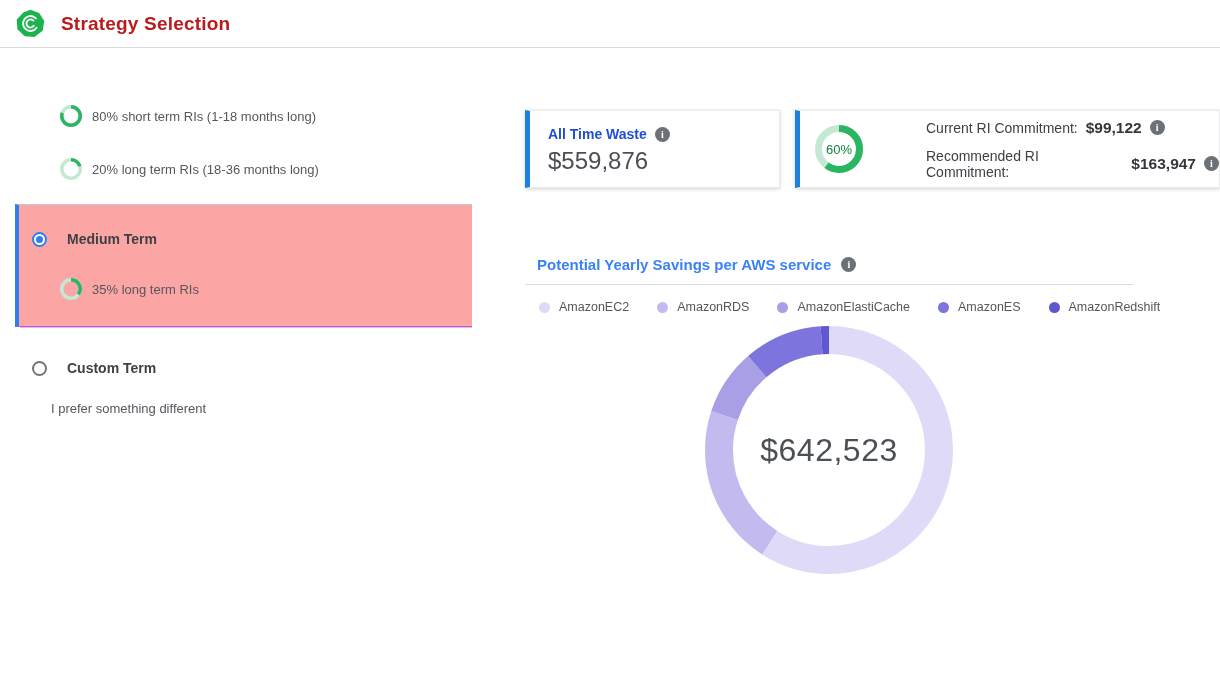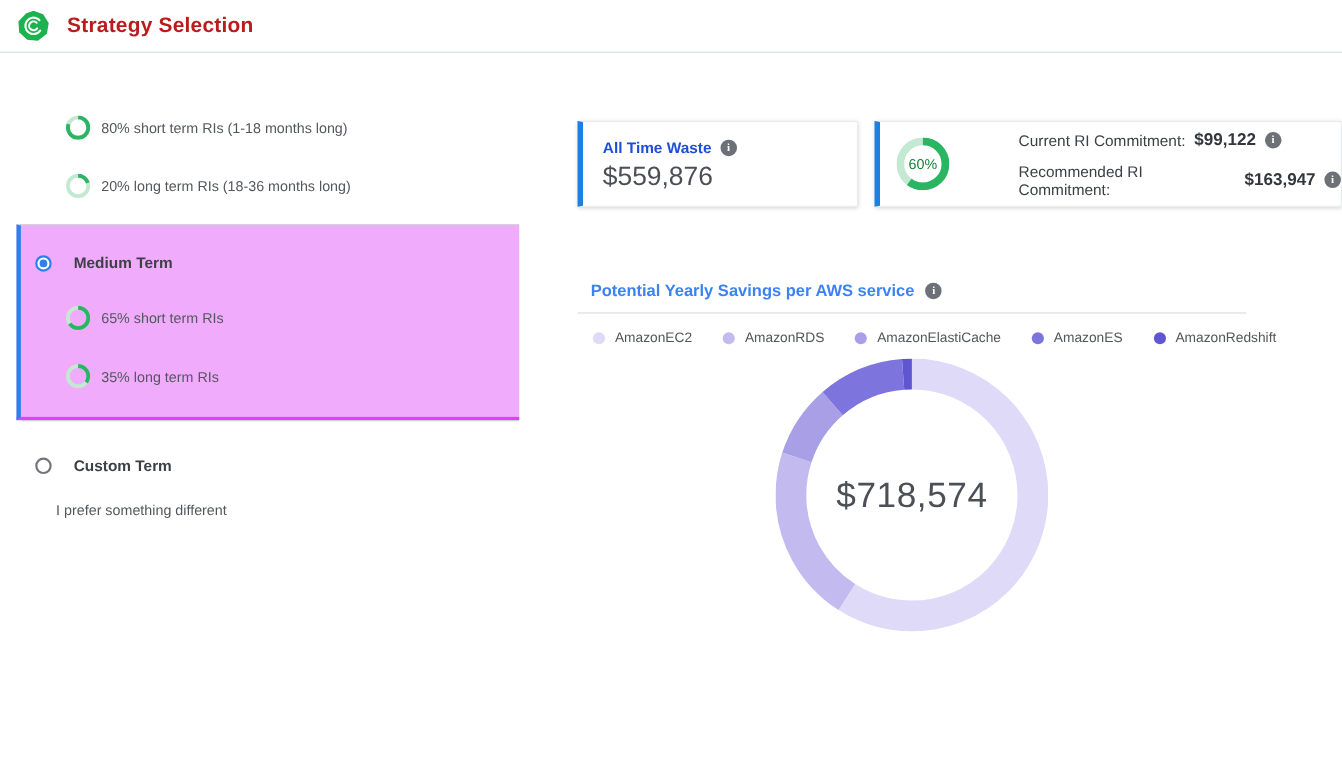"Medium Term" .selected-panel { background: #f0abfc -> #fca5a5; border-bottom: 3px solid #d946ef -> 1px solid #d946ef }
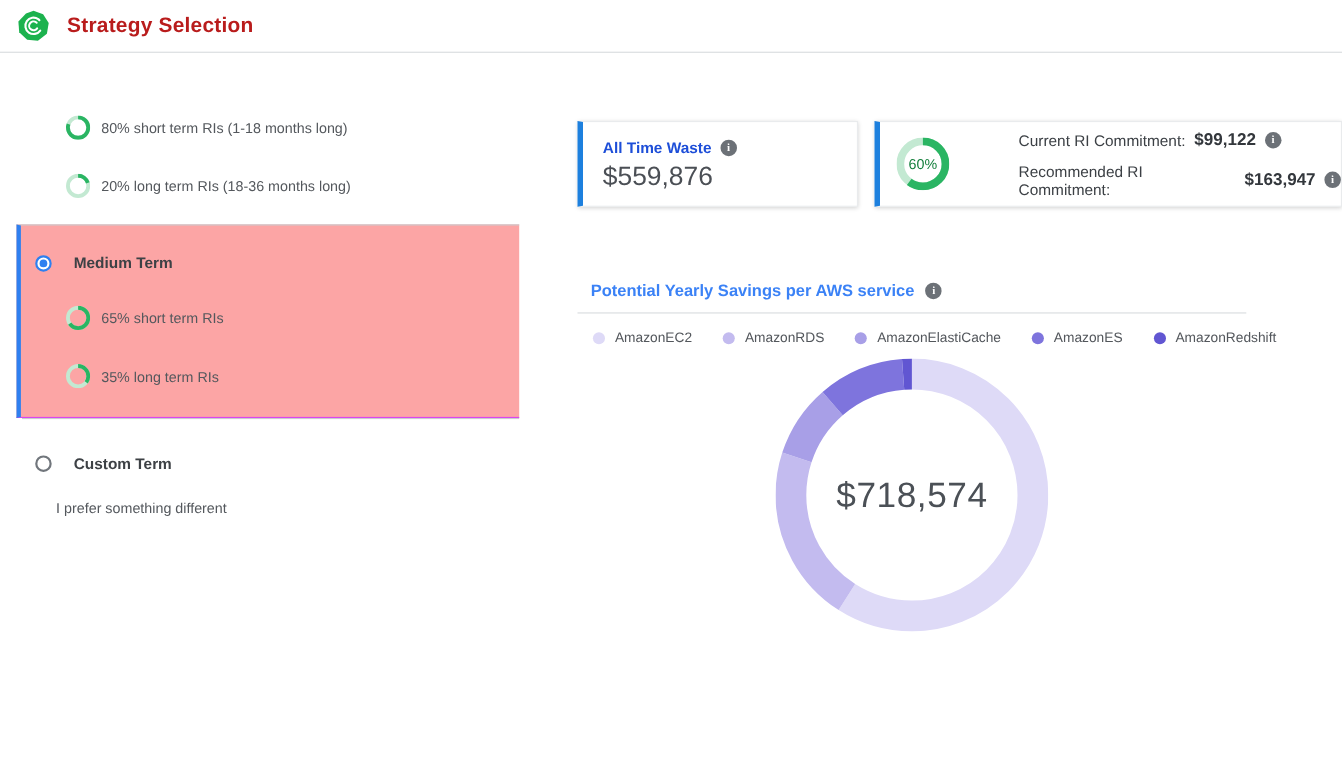"65% short term RIs" div.sub-row { html: <div> <svg> <circle></circle> <circle></circle> </svg> <span>65% short term RIs</span> </div> -> none }
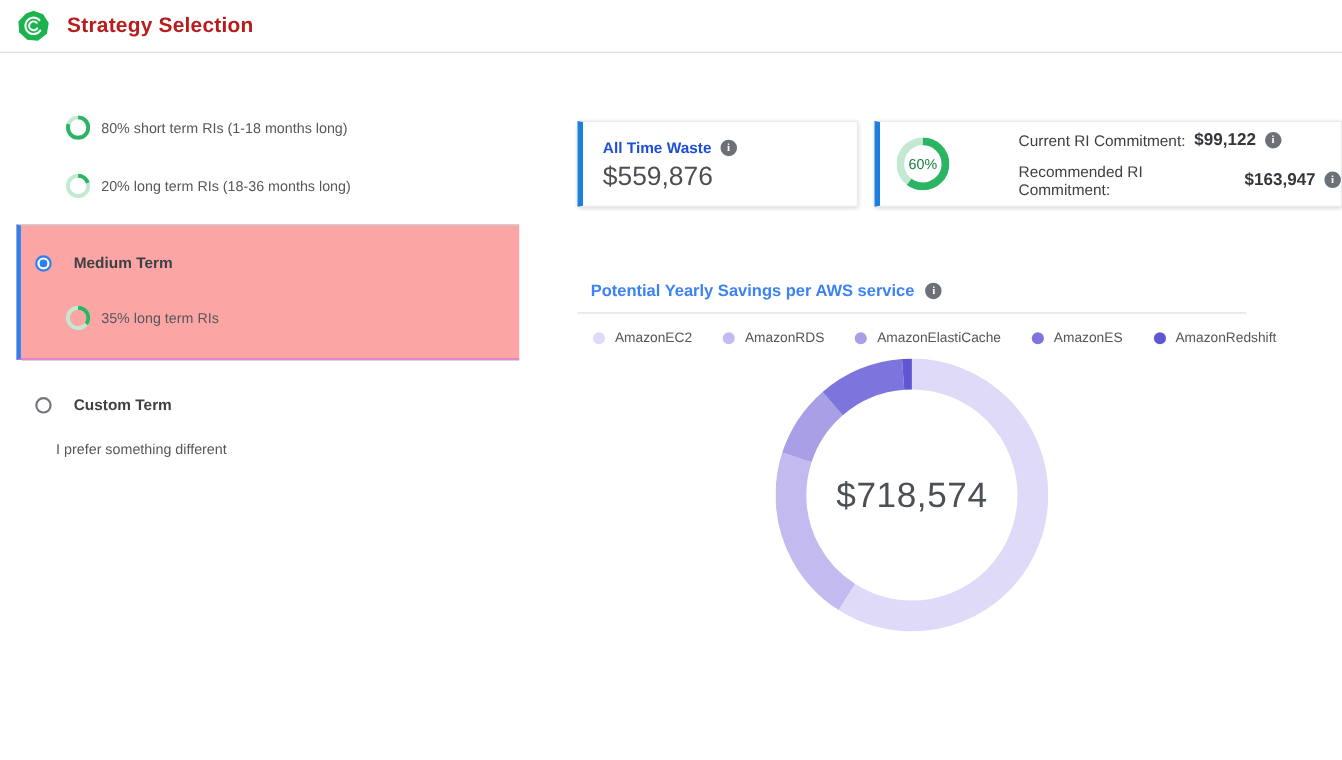"$718,574" div.donut-center { text: $718,574 -> $642,523 }
